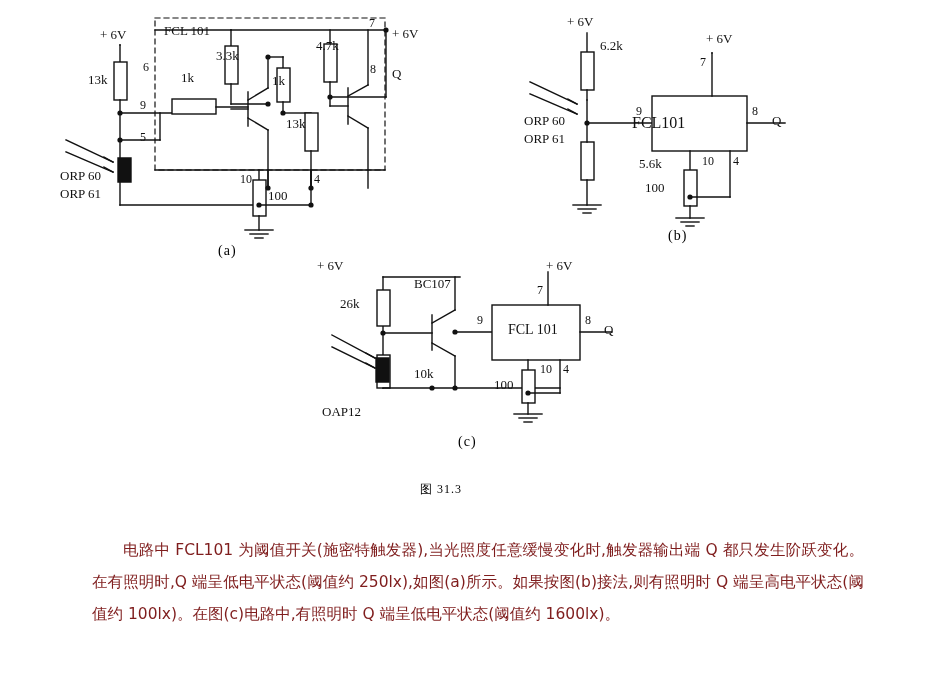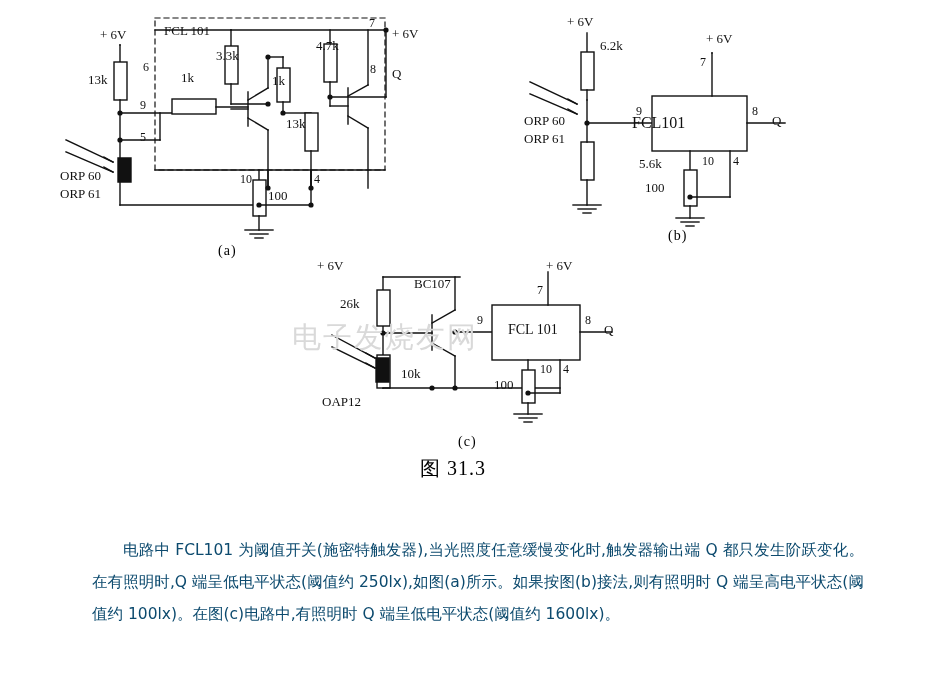"电子发烧友网" span { html: <span>电子发烧友网</span> -> none }
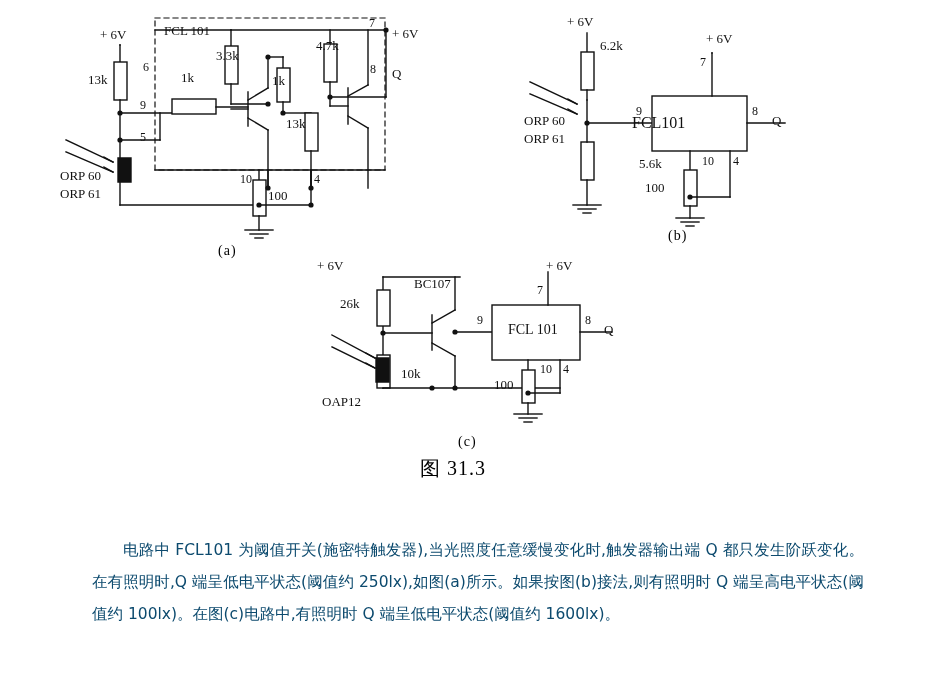"10k" div.lbl { left: 401px -> 414px }
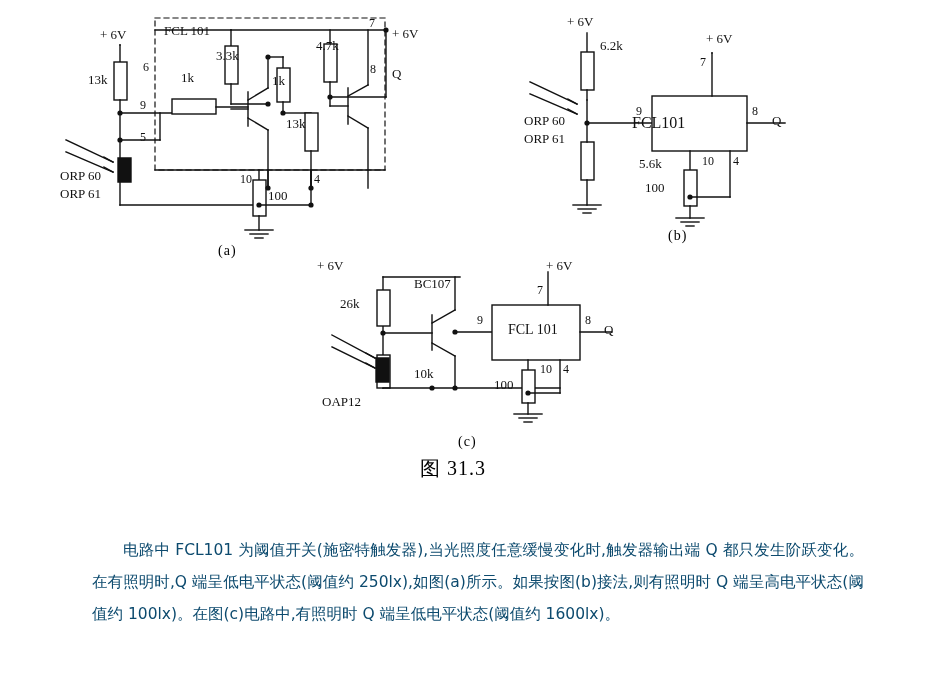"OAP12" div.lbl { top: 394px -> 404px }
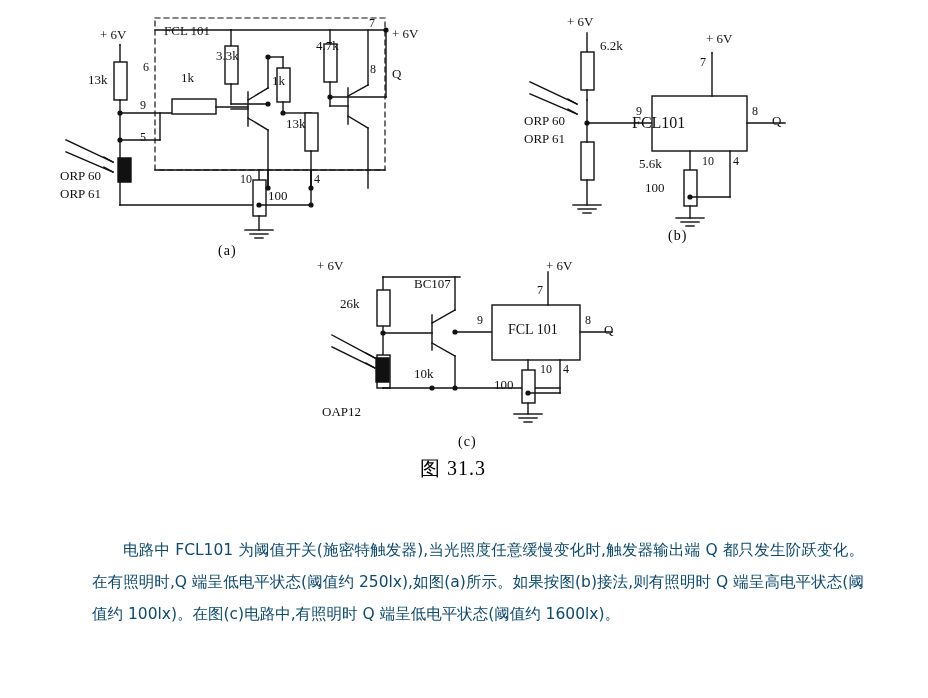"图 31.3" div.figcap { font-size: 20px -> 12px; top: 455px -> 481px }
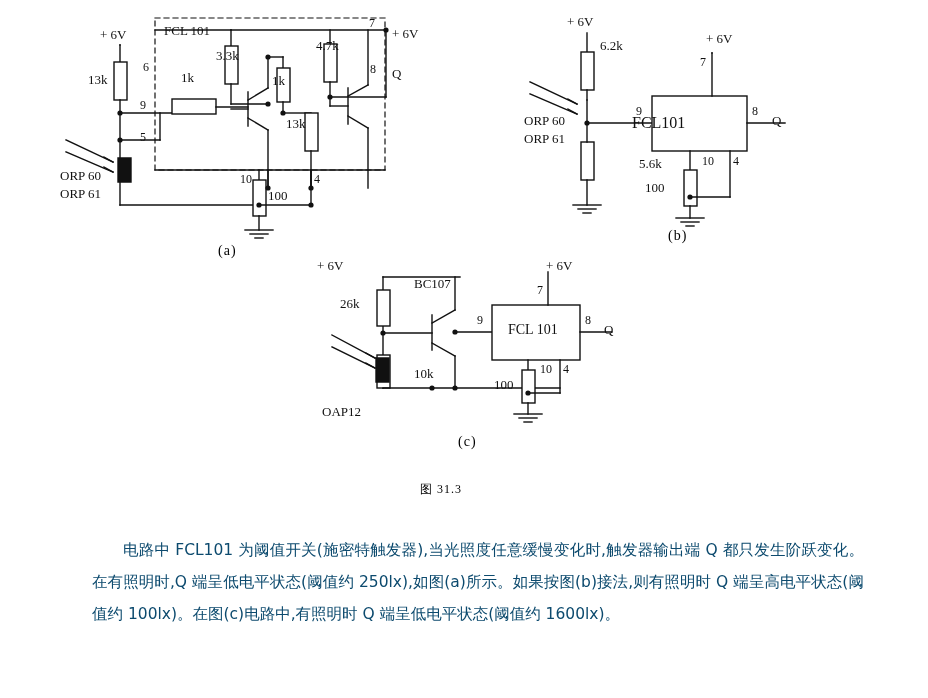"电路中 FCL101" .body-text { color: #0c4a6e -> #7f1d1d }
